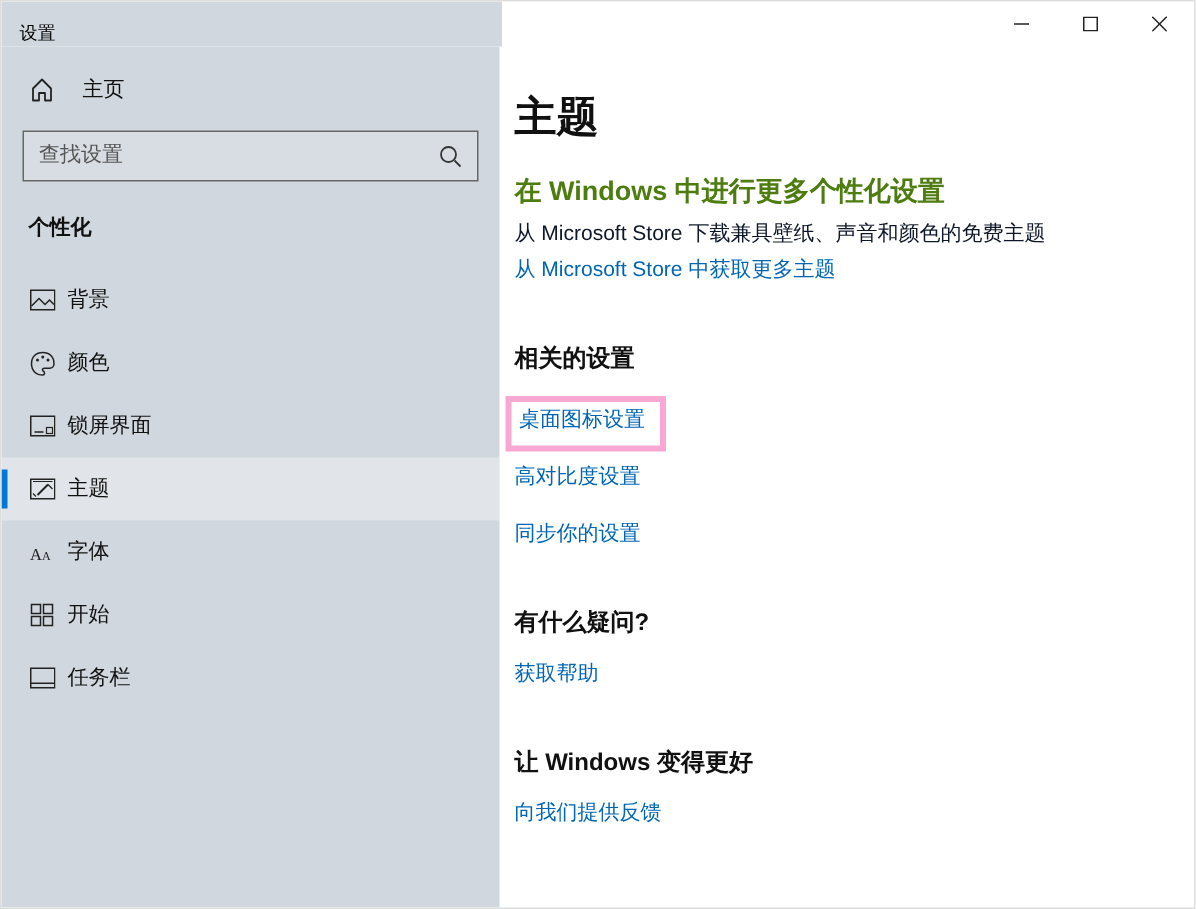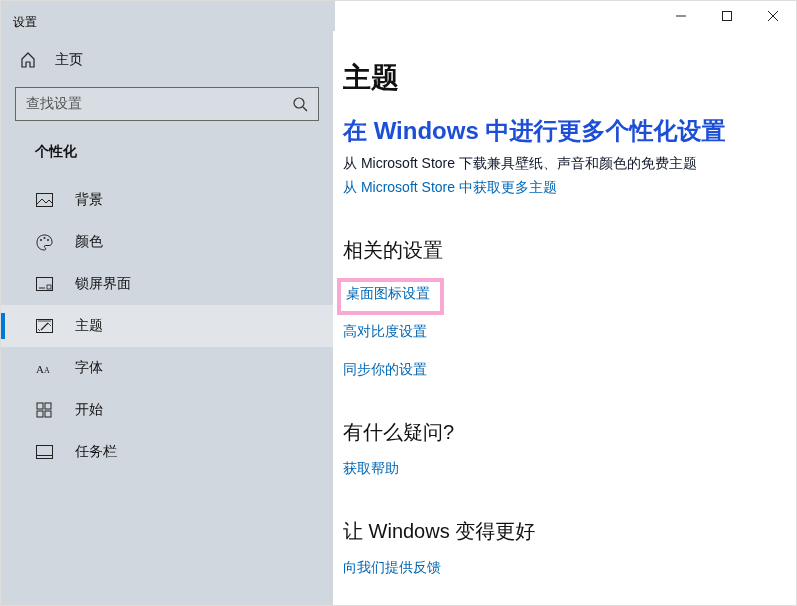"在 Windows 中进行更多个性化设置" .main h2 { color: #1d4ed8 -> #4d7c0f; font-size: 24px -> 18px }
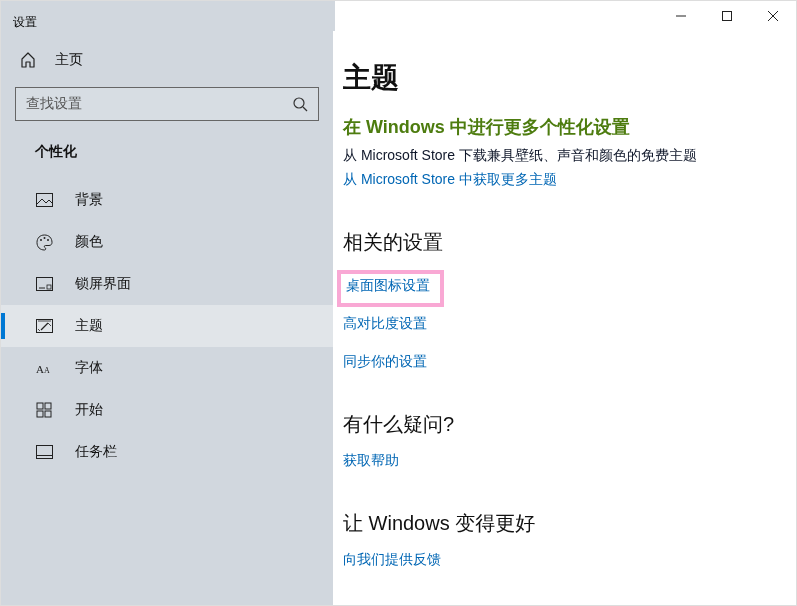"个性化" .category-label { padding: 14px 34px 8px -> 14px 18px 8px }
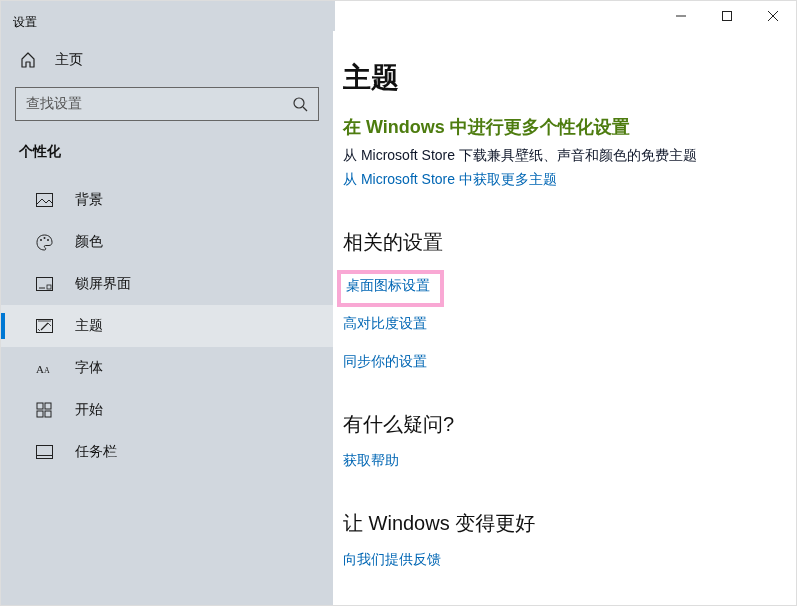"背景" .nav-item { gap: 22px -> 8px; padding: 12px 34px -> 12px 18px }
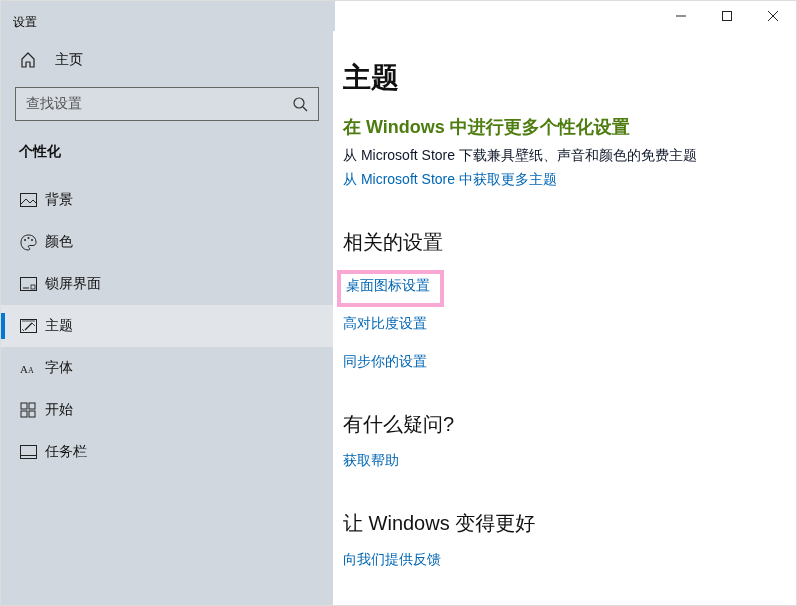"相关的设置" .section h3 { font-size: 20px -> 16px; font-weight: 400 -> 700 }
